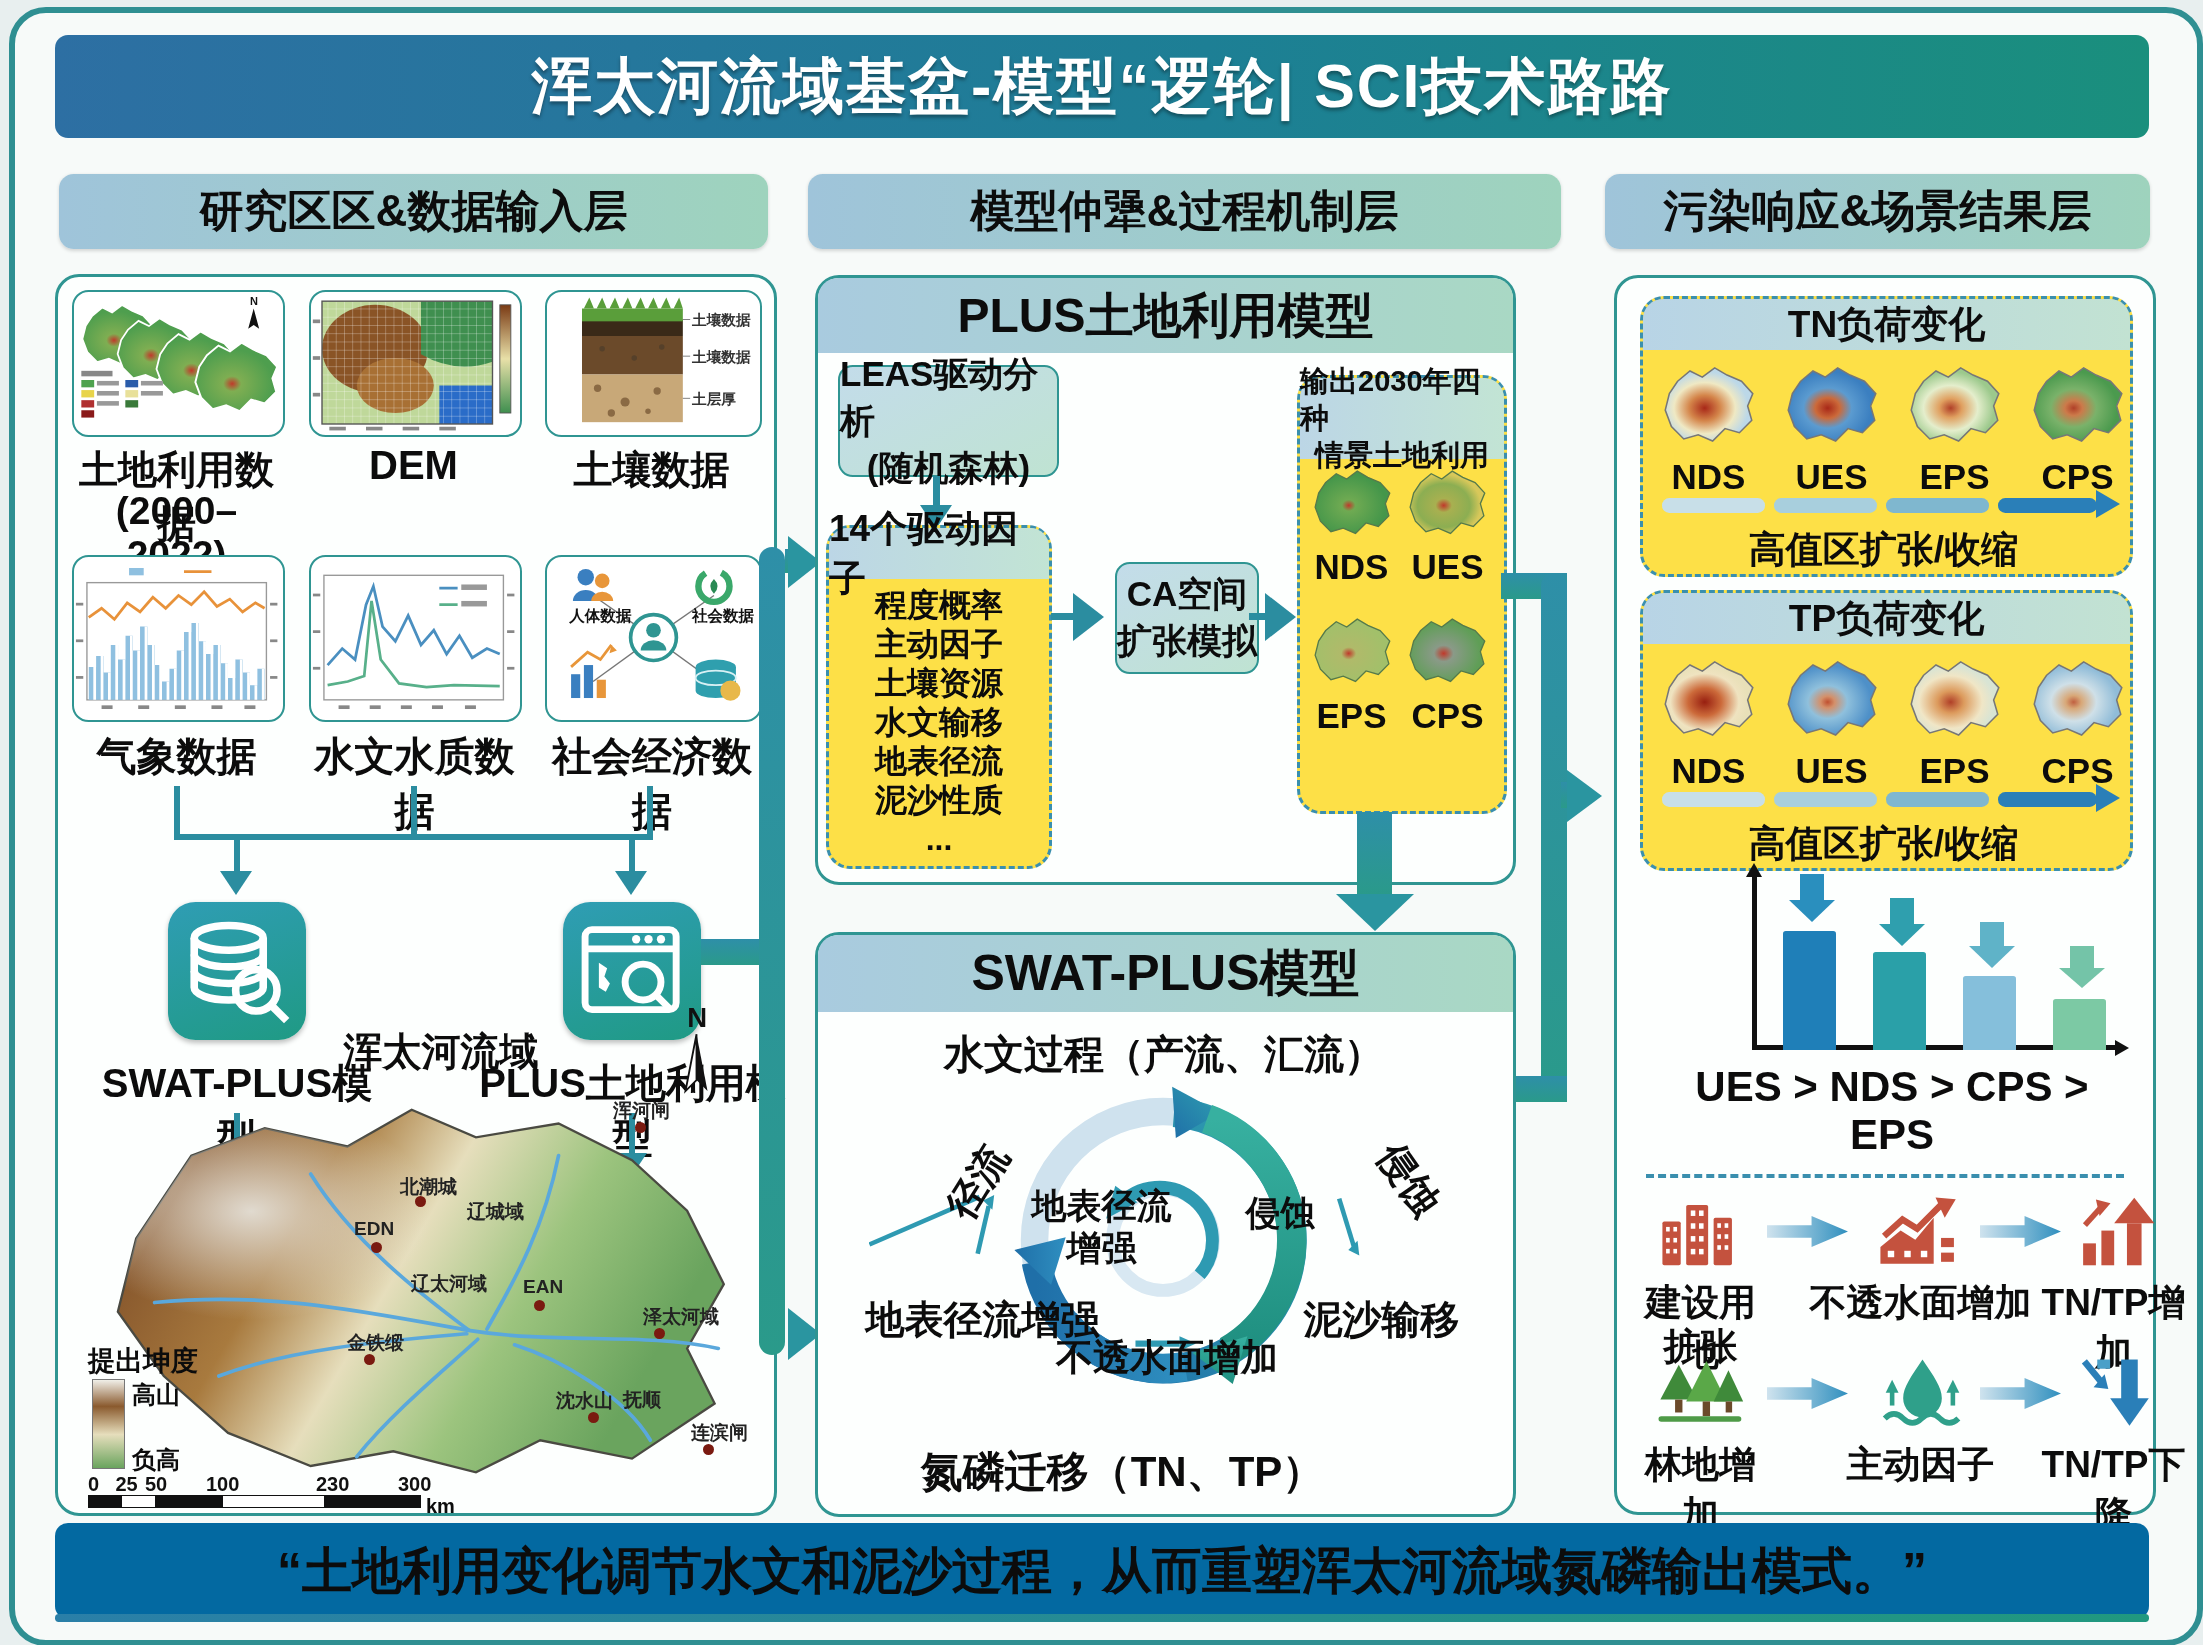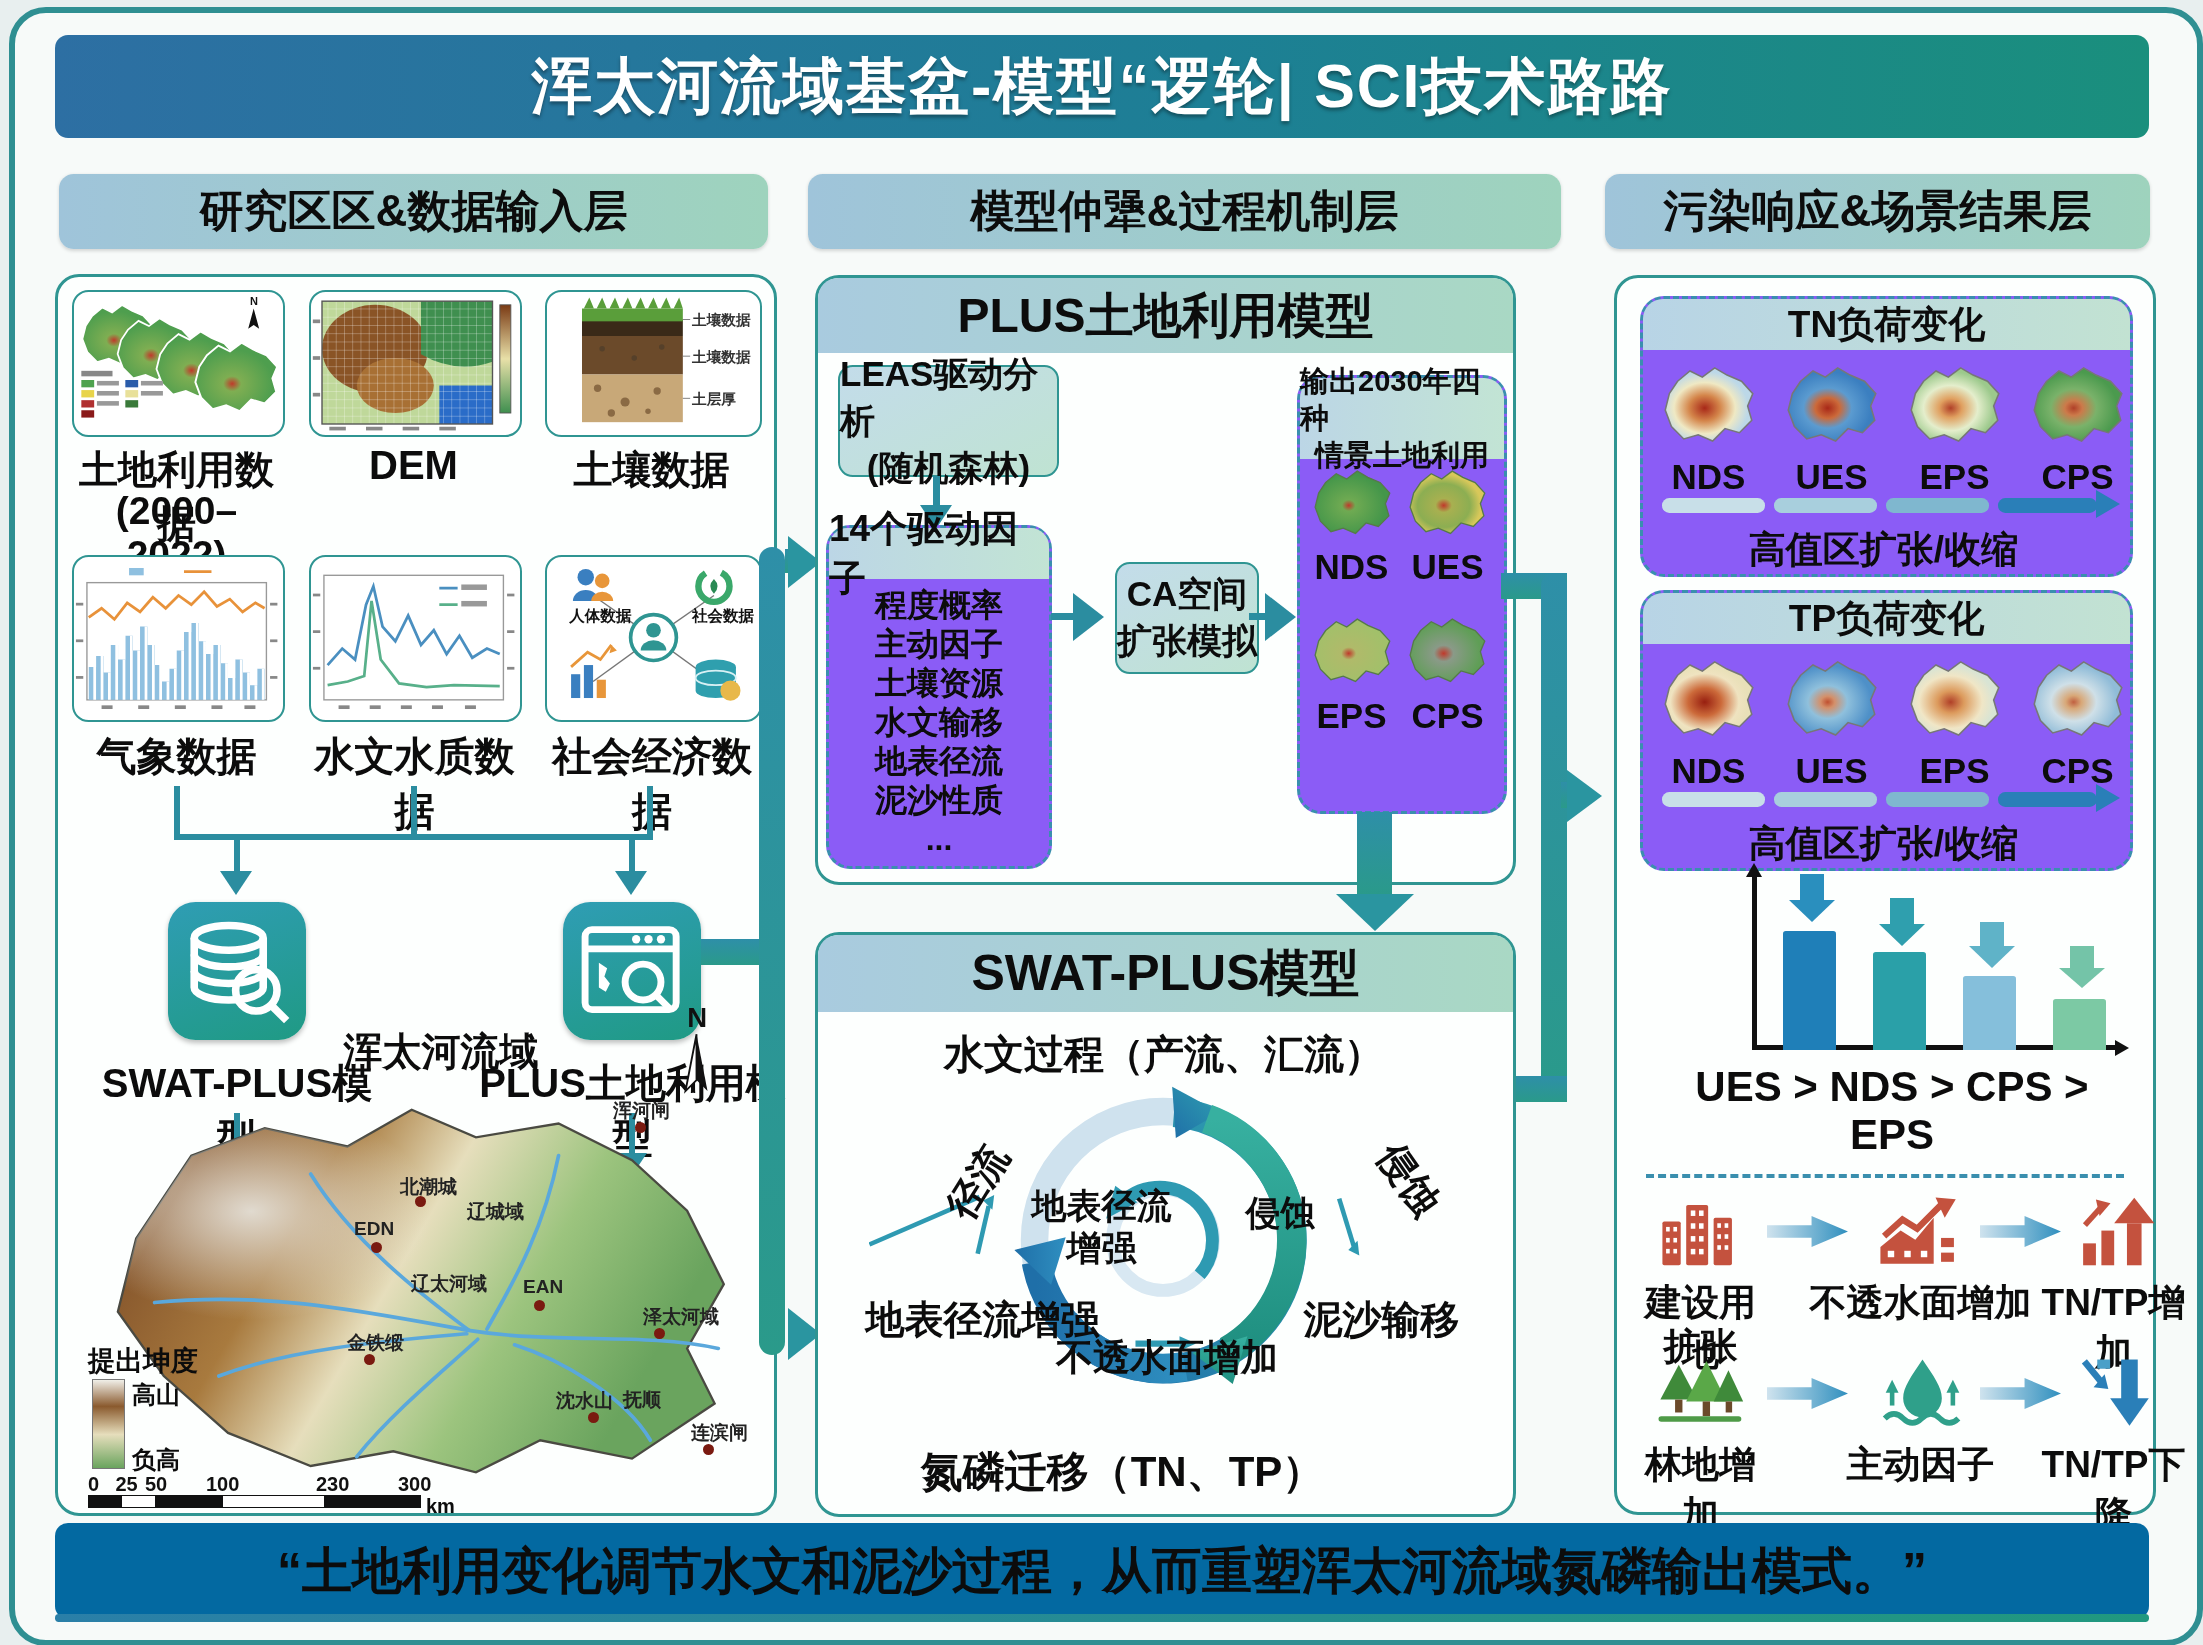"TN负荷变化" .dash { background: #8b5cf6 -> #fde047 }
